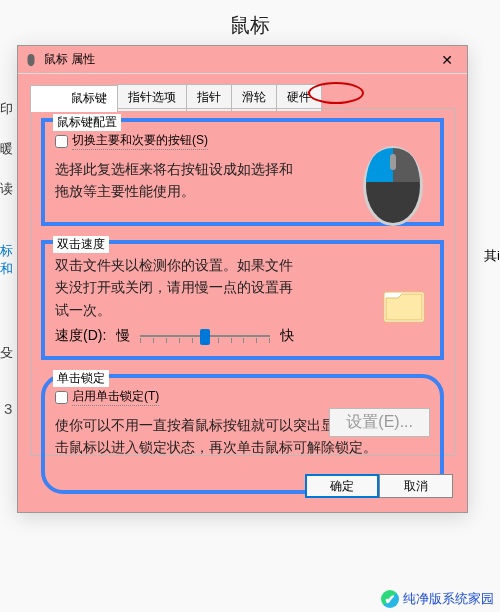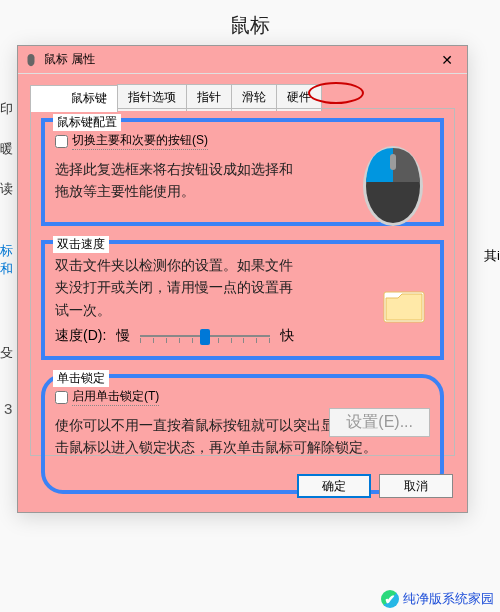"确定" .dlg-buttons { gap: 8px -> none }
